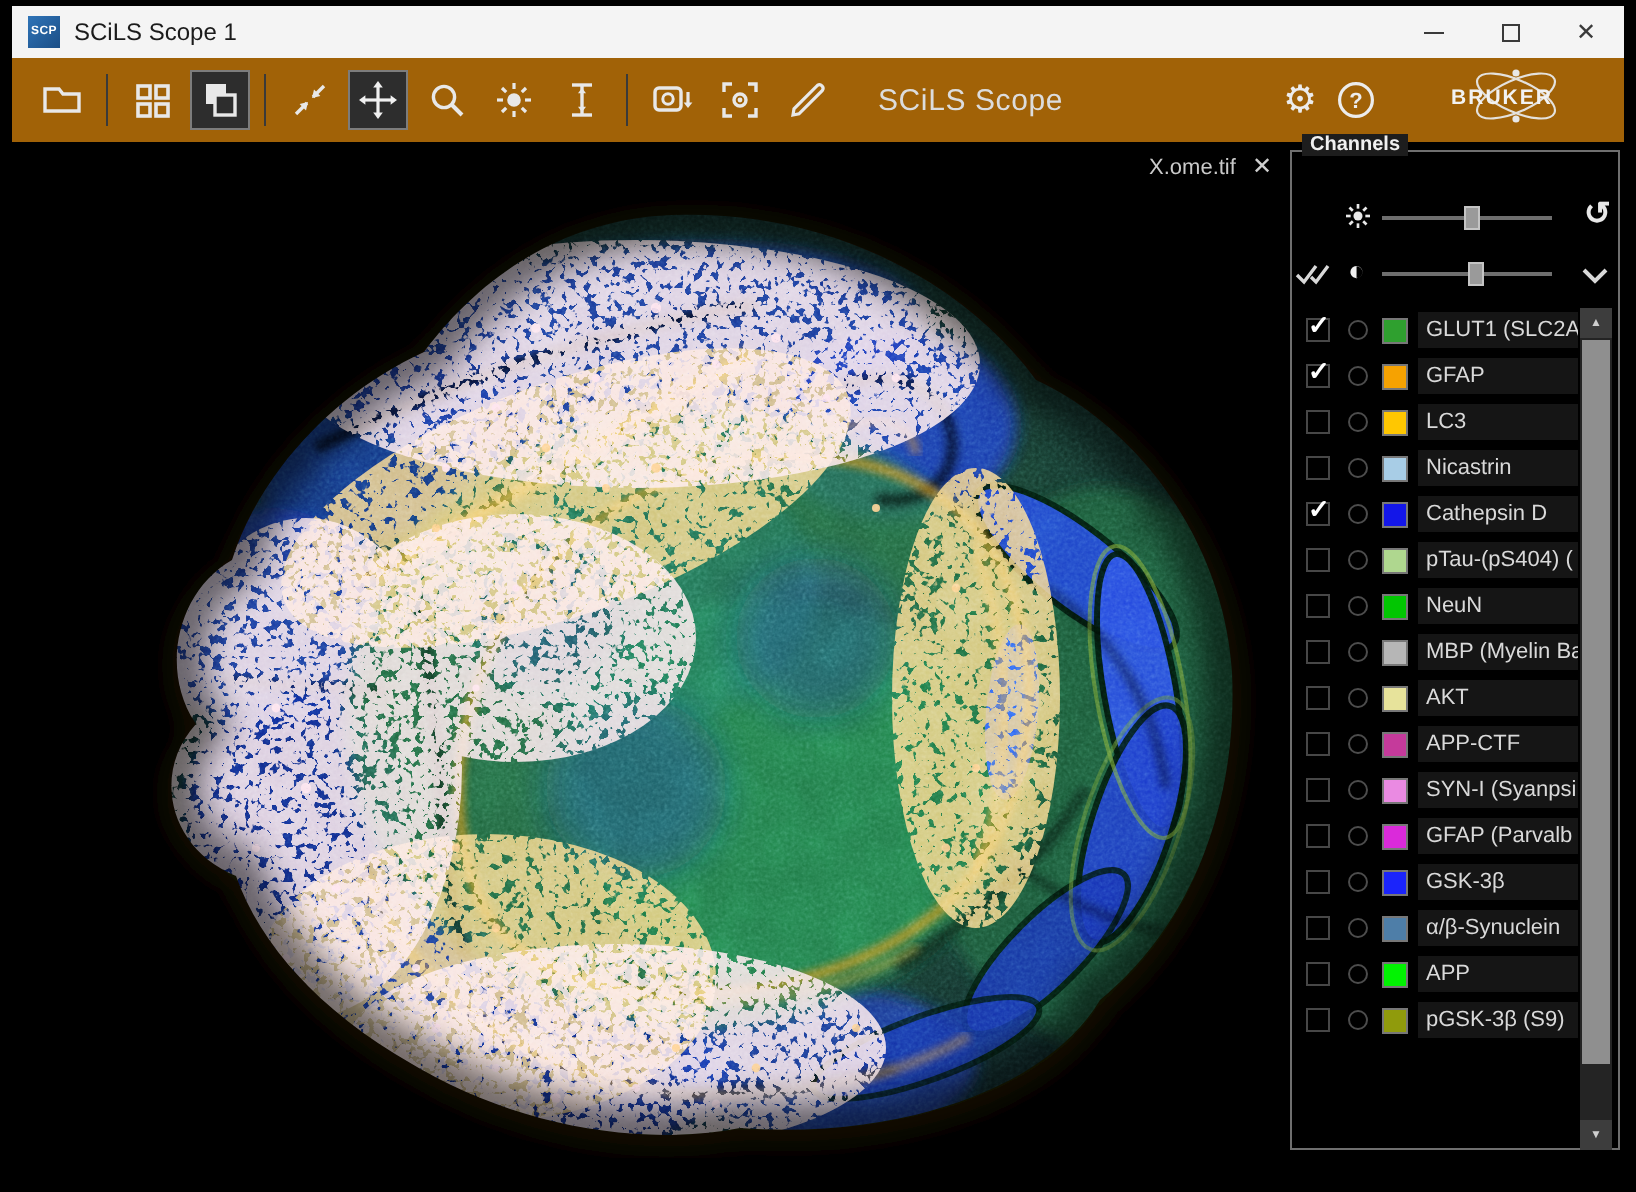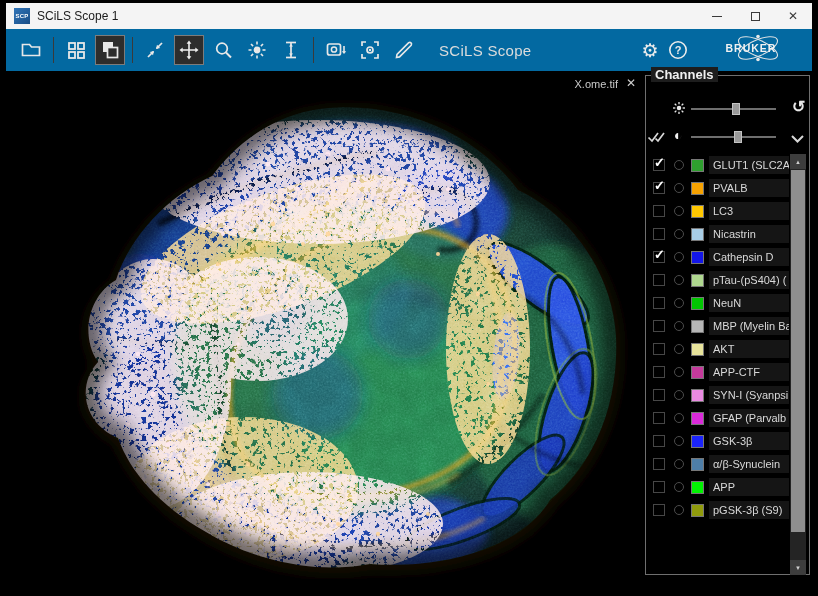"SCiLS Scope" .toolbar { background: #0369a1 -> #a16207 }
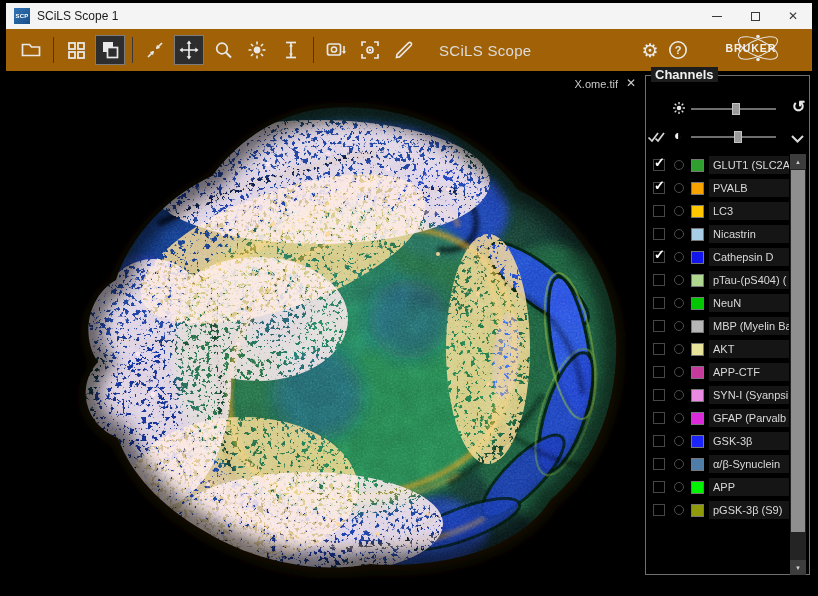"Channels" .panel-title { font-size: 13px -> 10px }
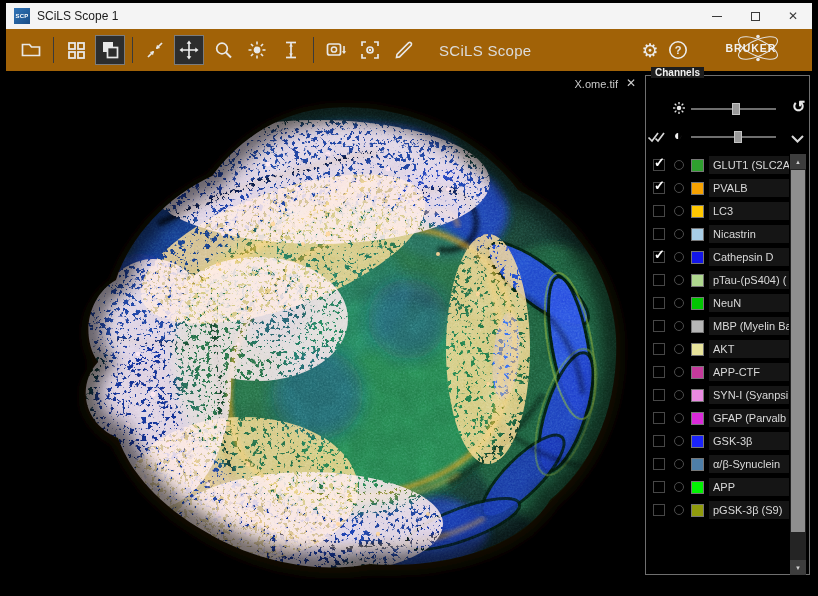"PVALB" span.cname { text: PVALB -> GFAP }
